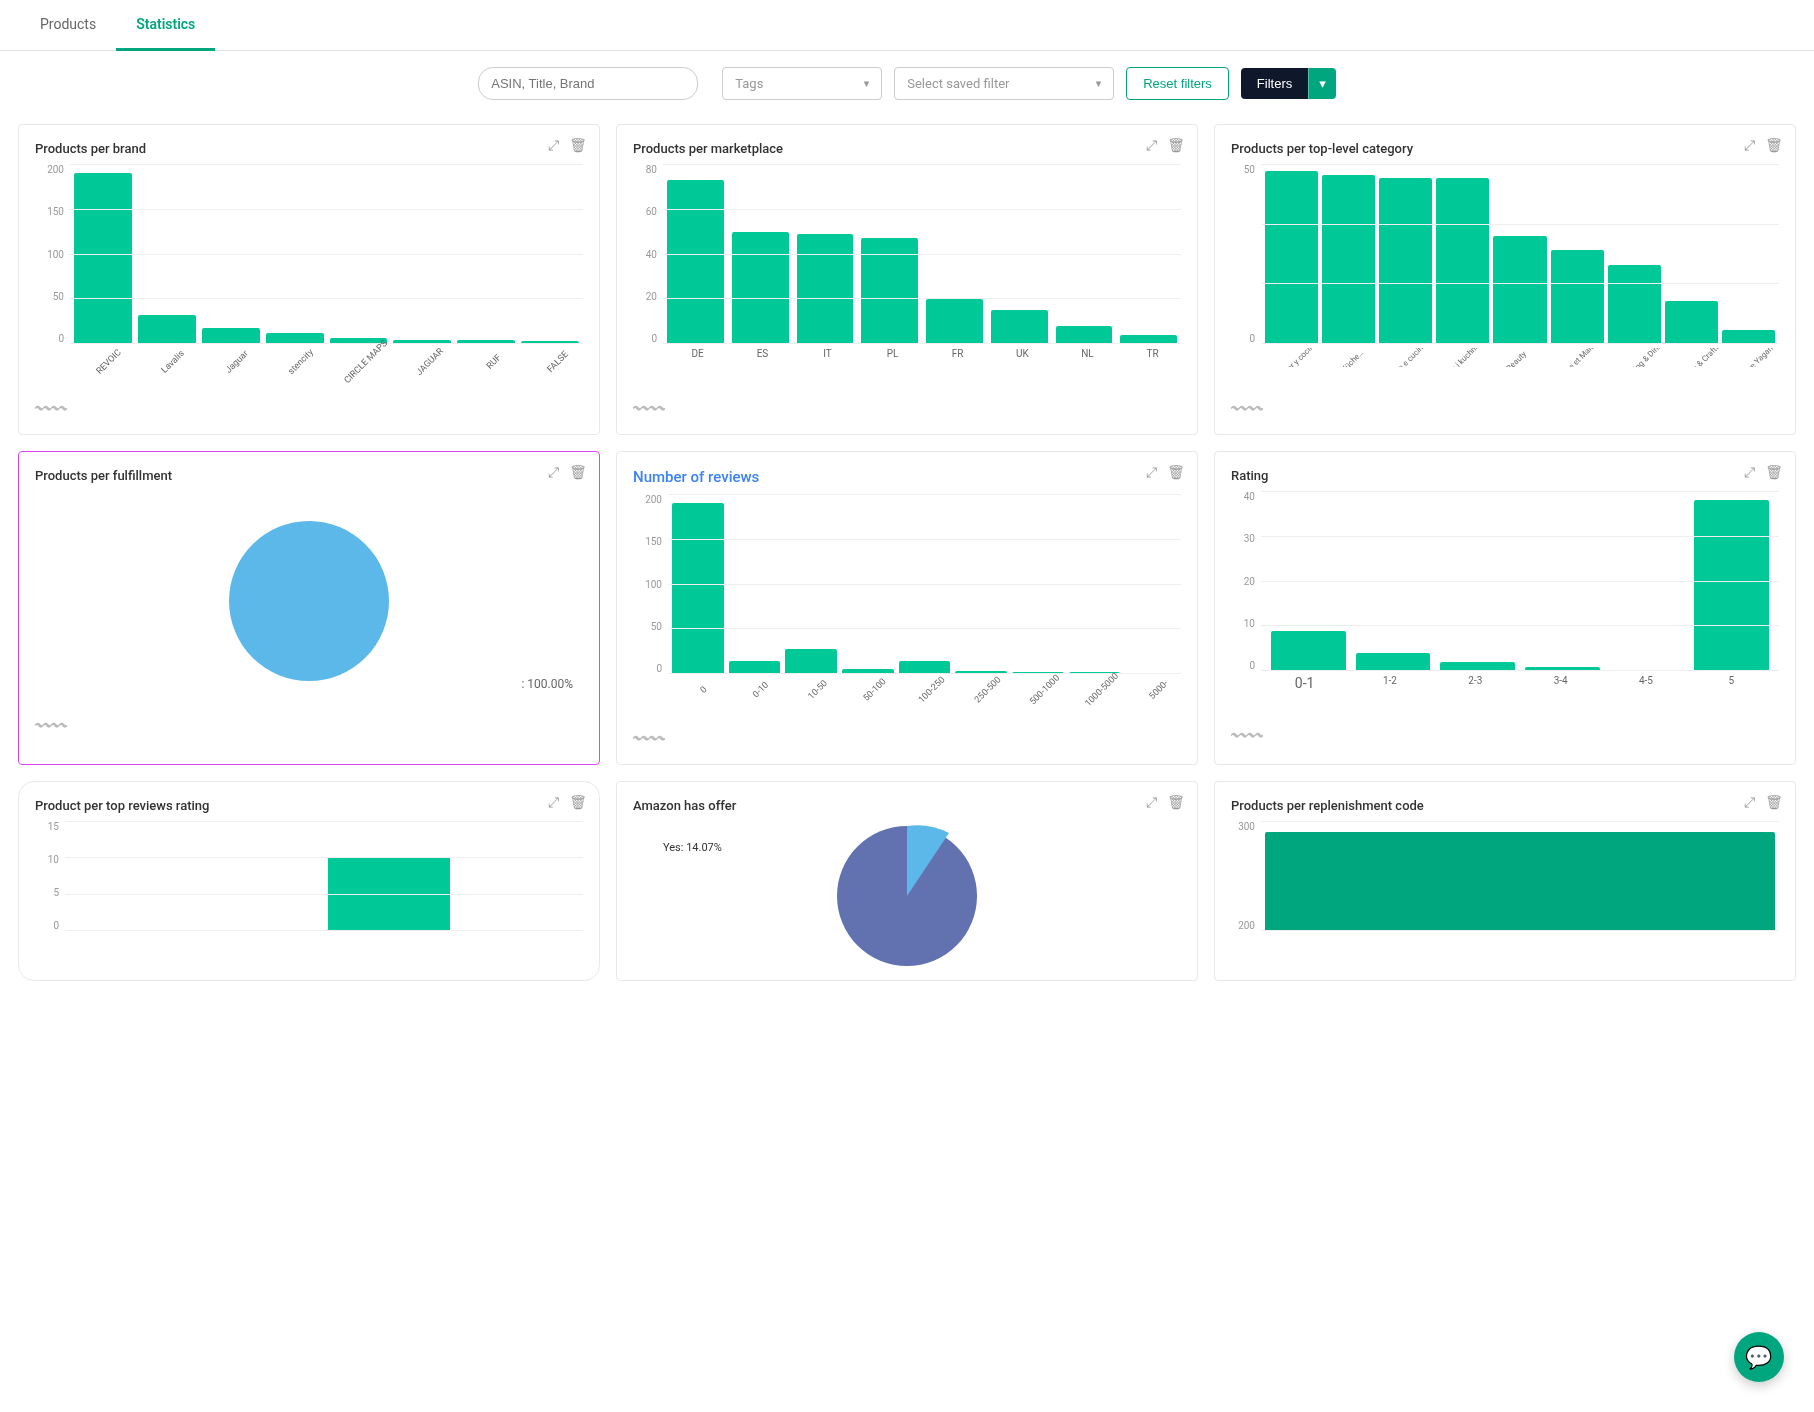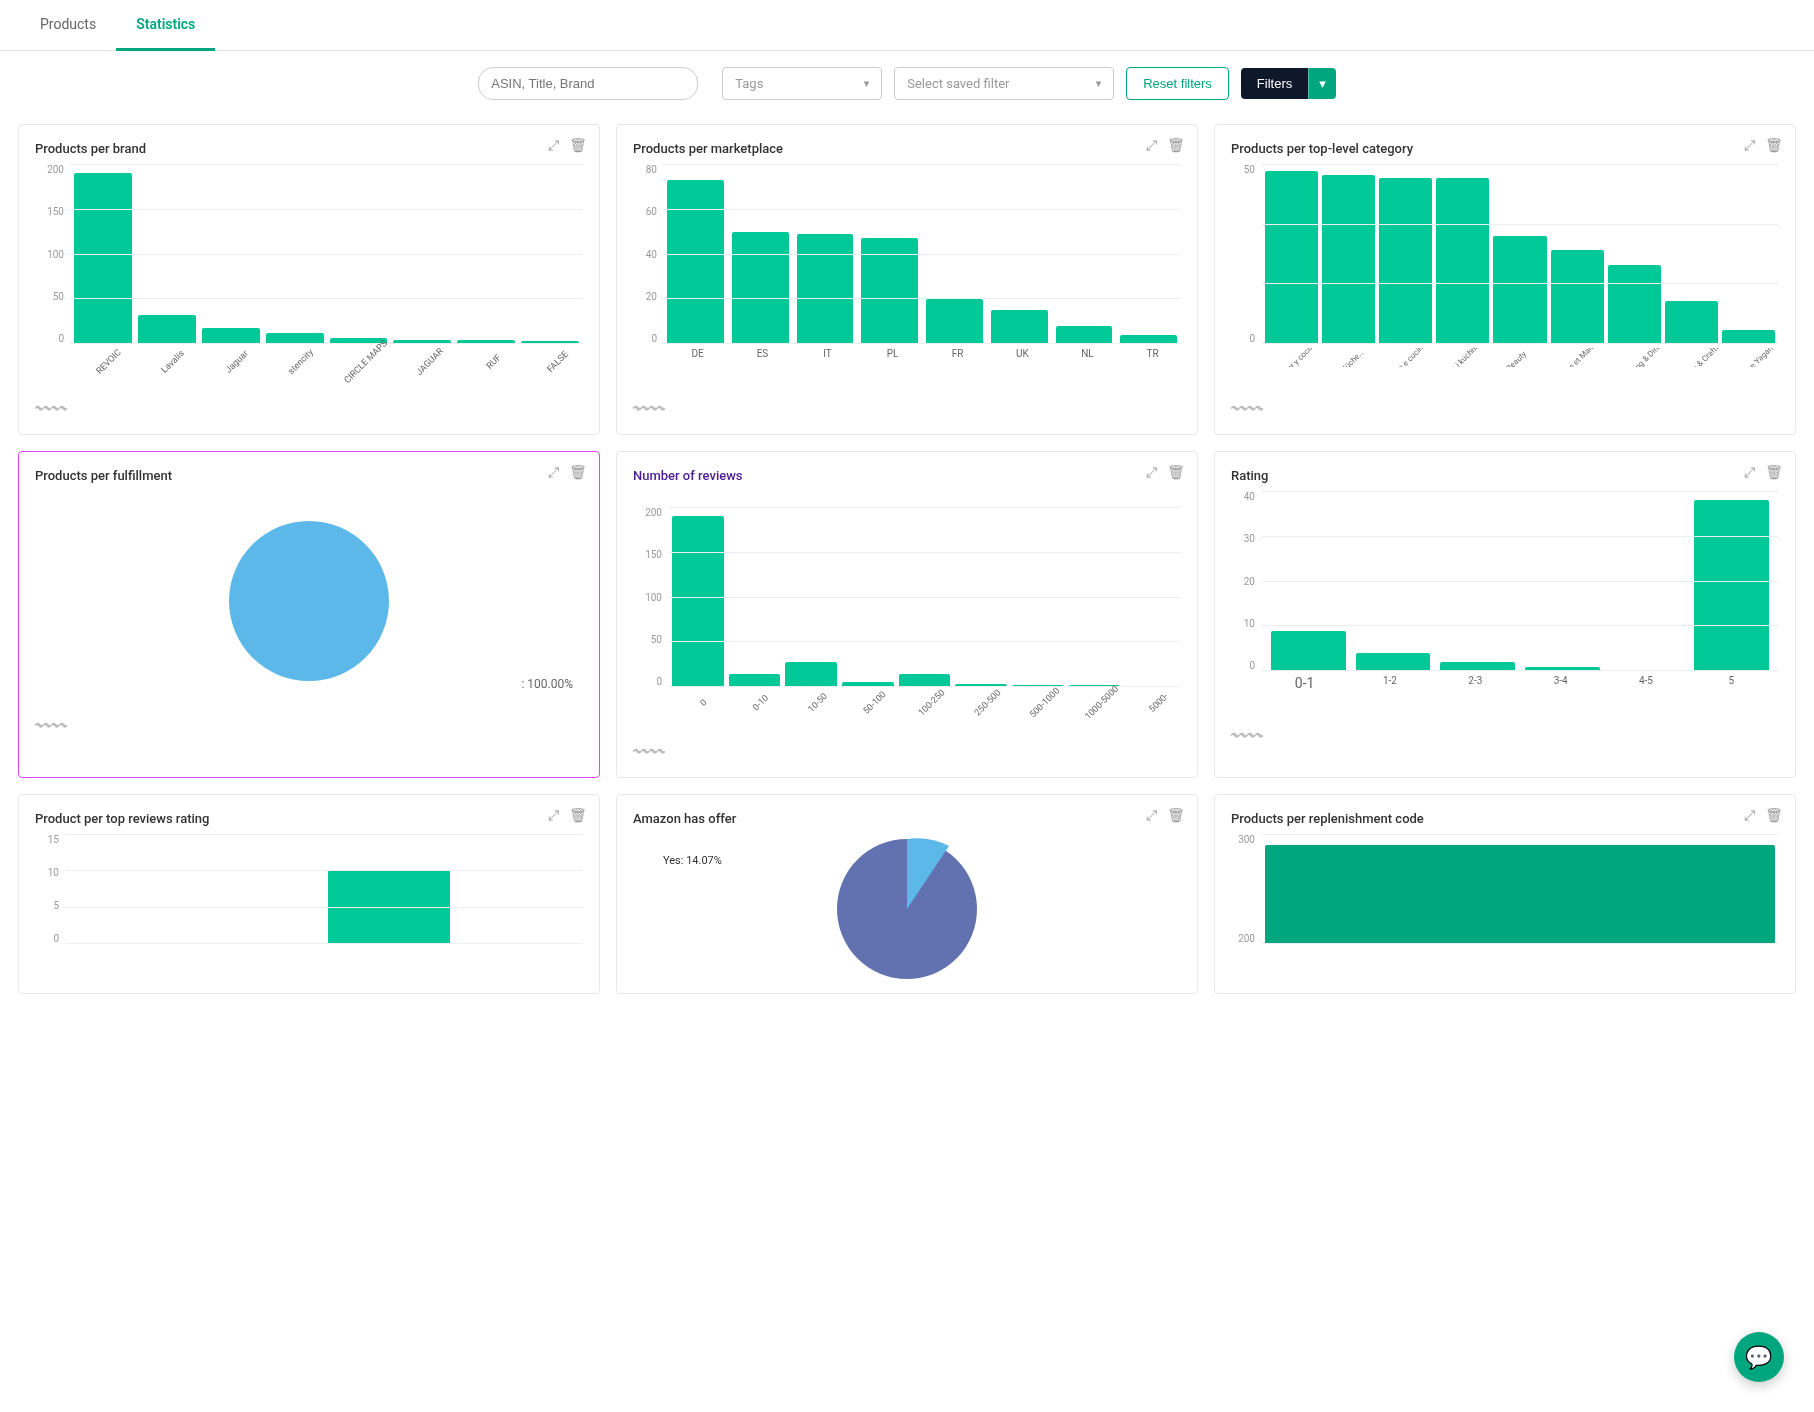"Number of reviews" div { color: #4c1d95 -> #3b82f6; font-size: 13px -> 15px; margin-bottom: 24px -> 8px }
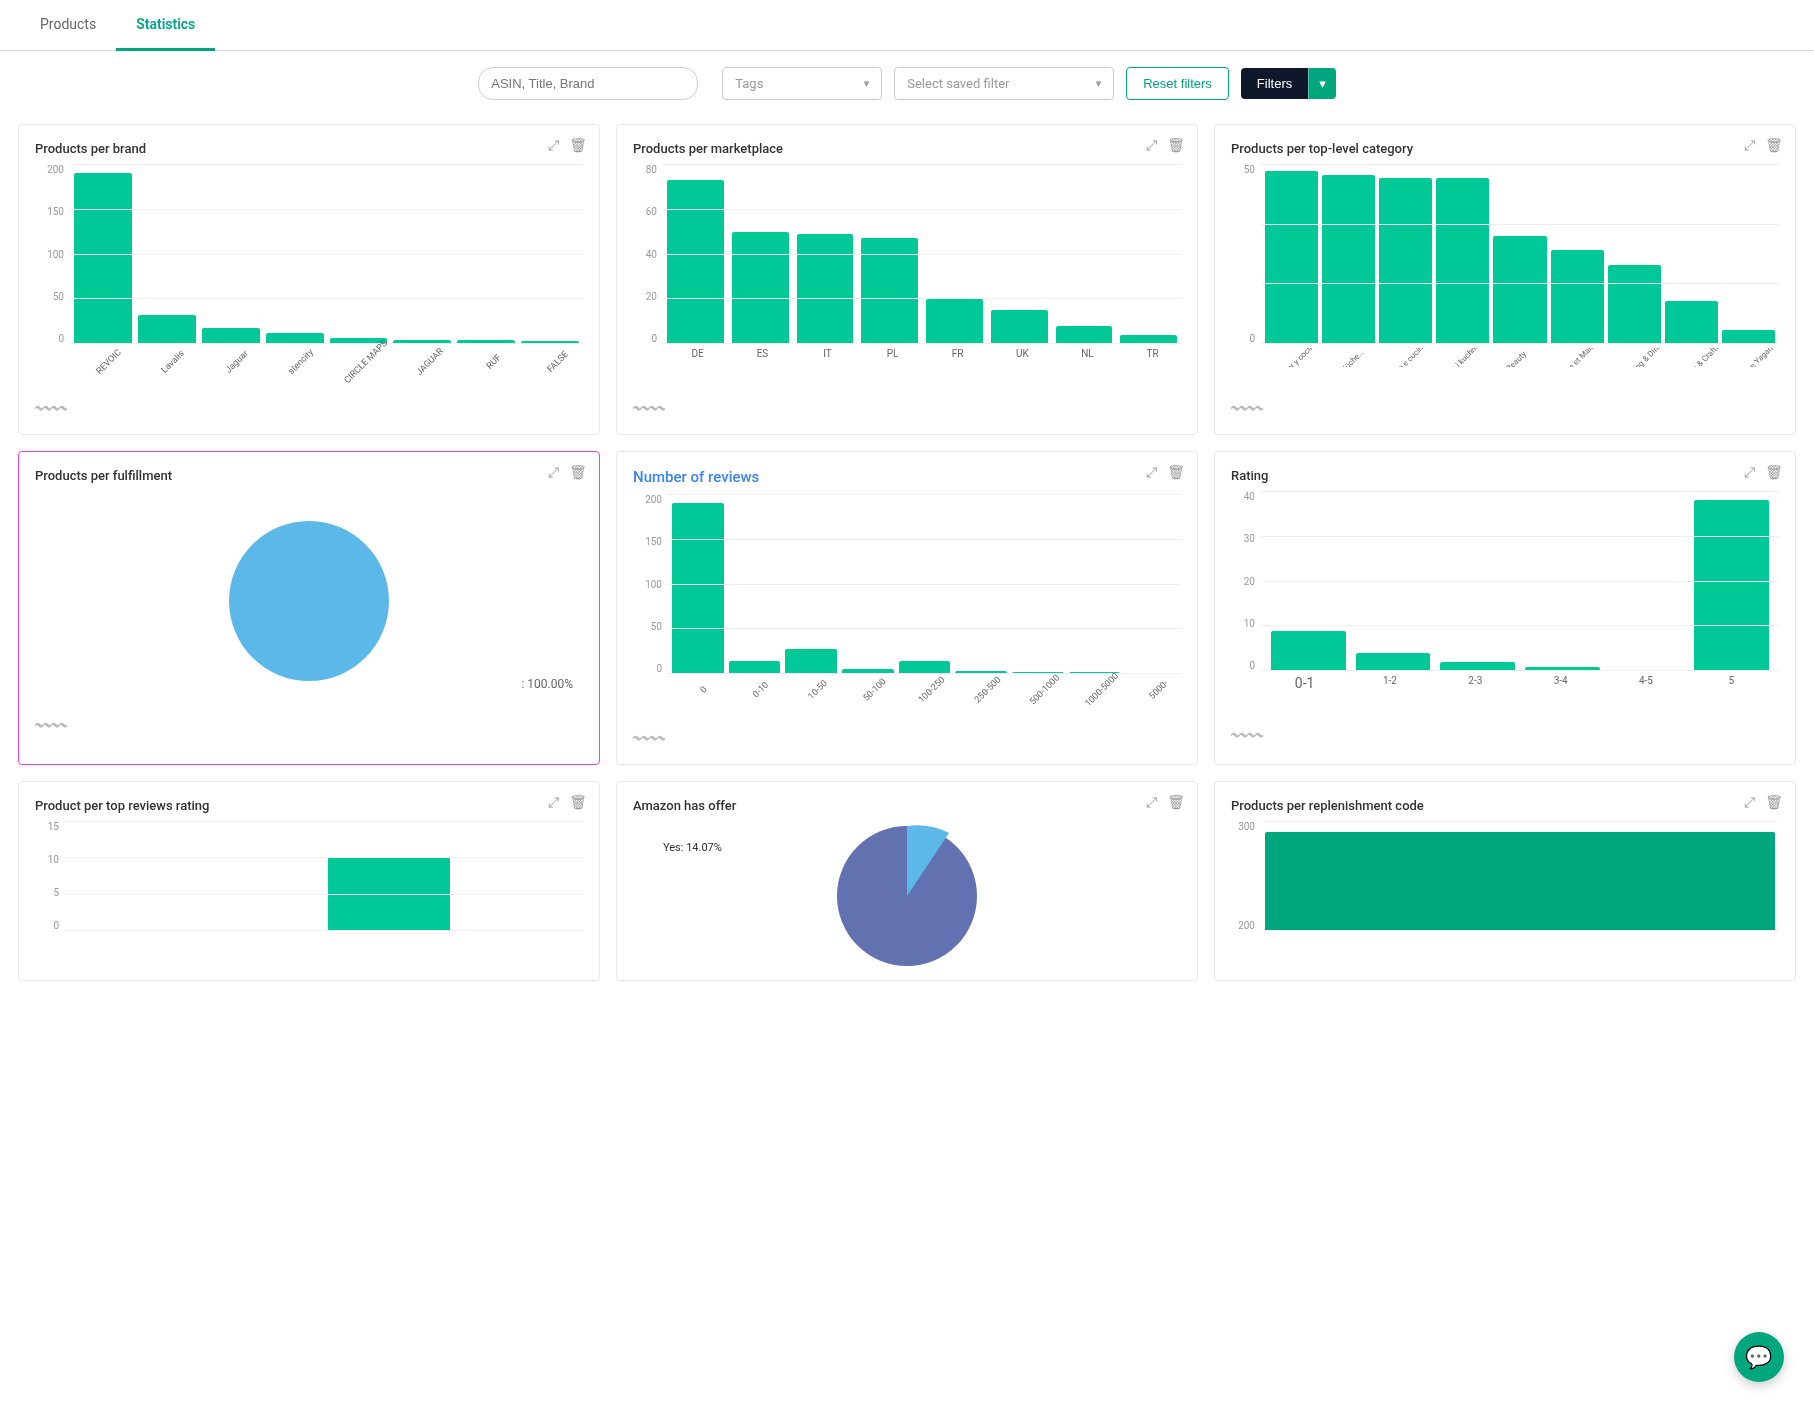"Product per top reviews rating" div { border-radius: 4px -> 16px }
